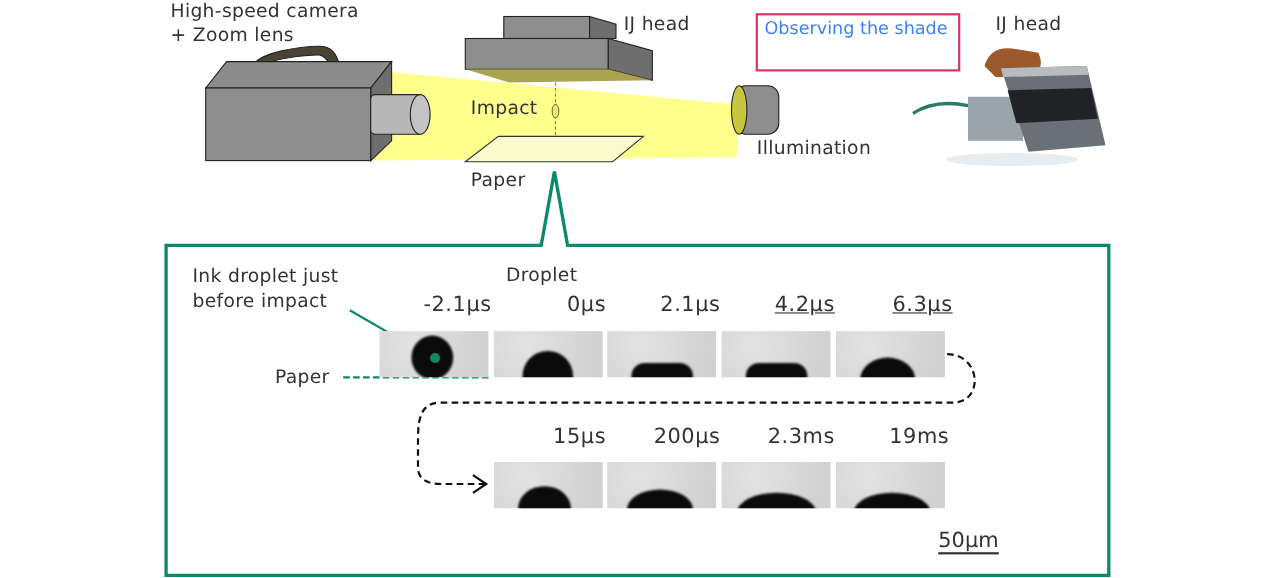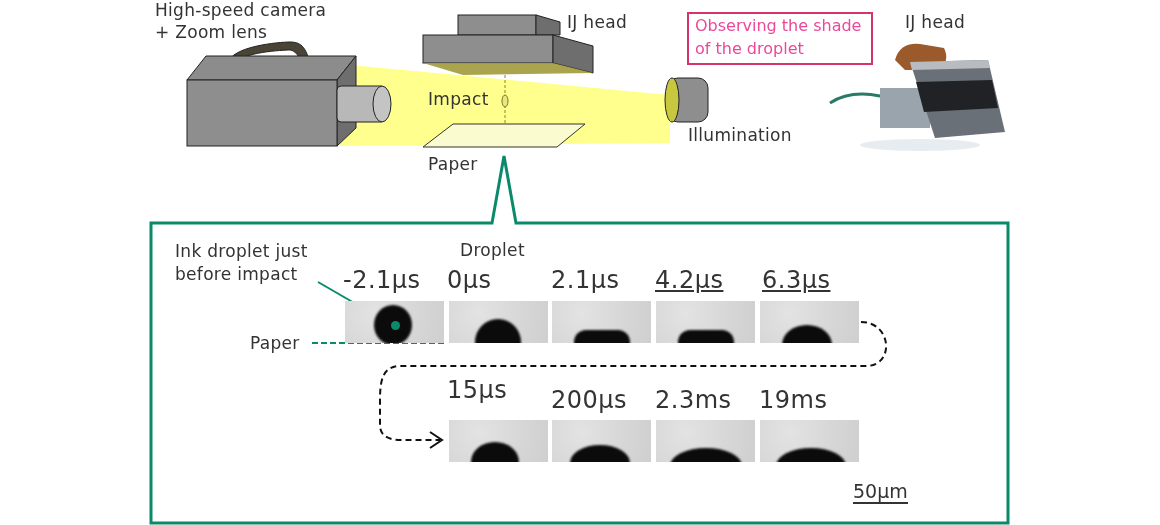"Observing the shade" .obs-box span { color: #ec4899 -> #3b82f6 }
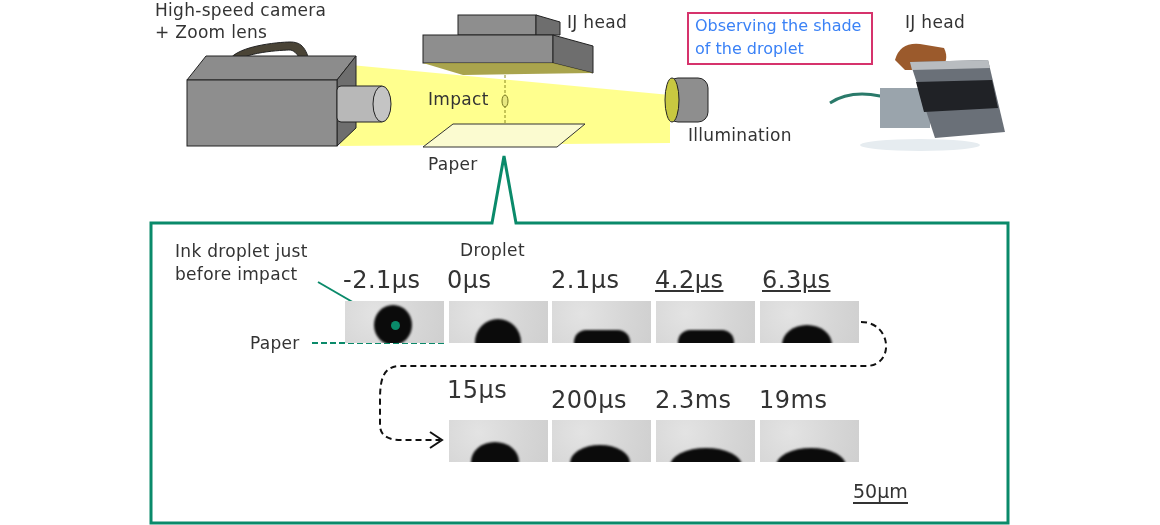"of the droplet" span { html: <span>of the droplet</span> -> none }
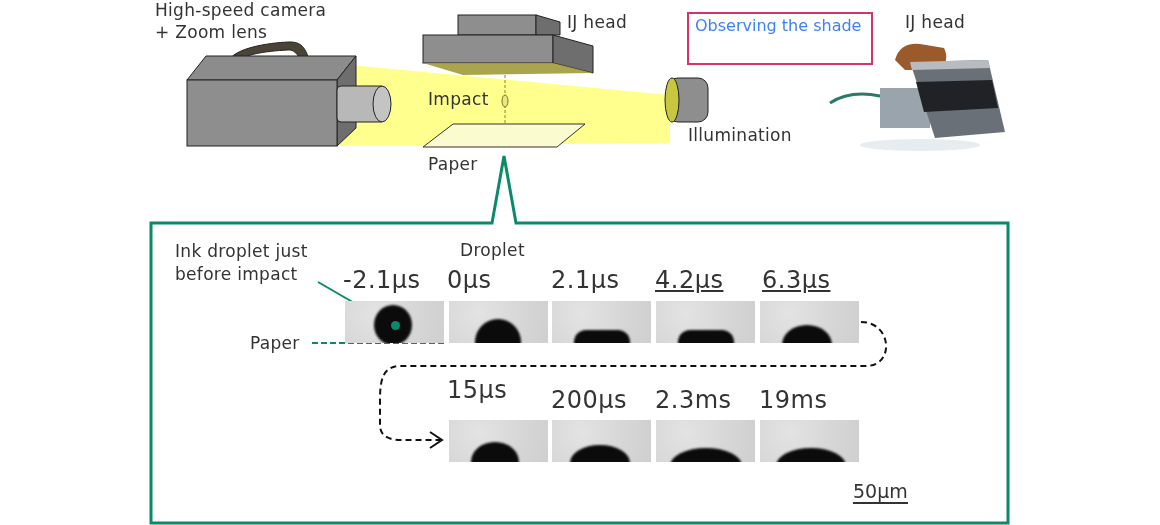"-2.1µs" .time { font-size: 24px -> 19px; text-align: left -> right }
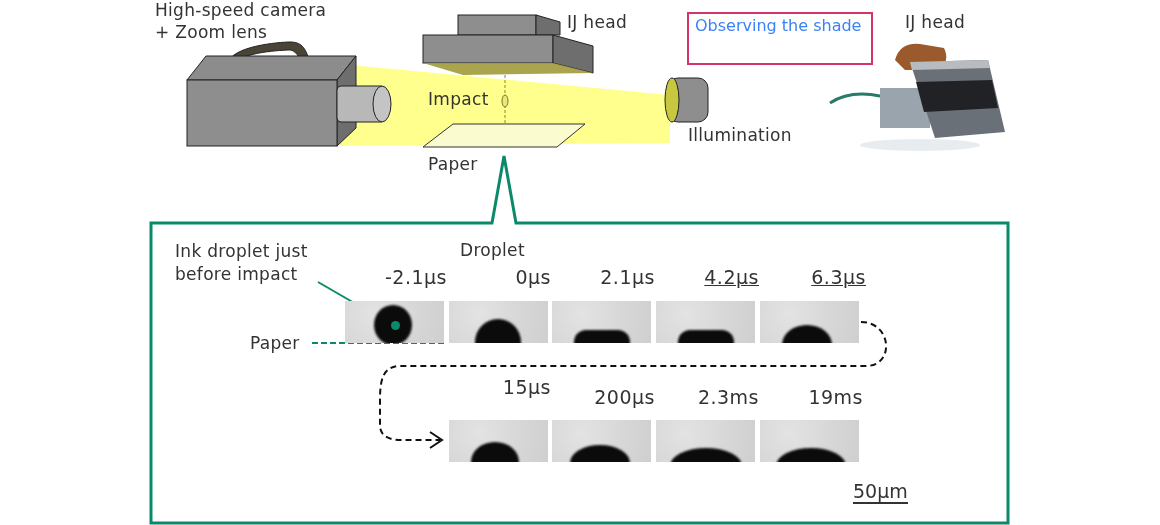"15µs" div.time { top: 376px -> 386px }
